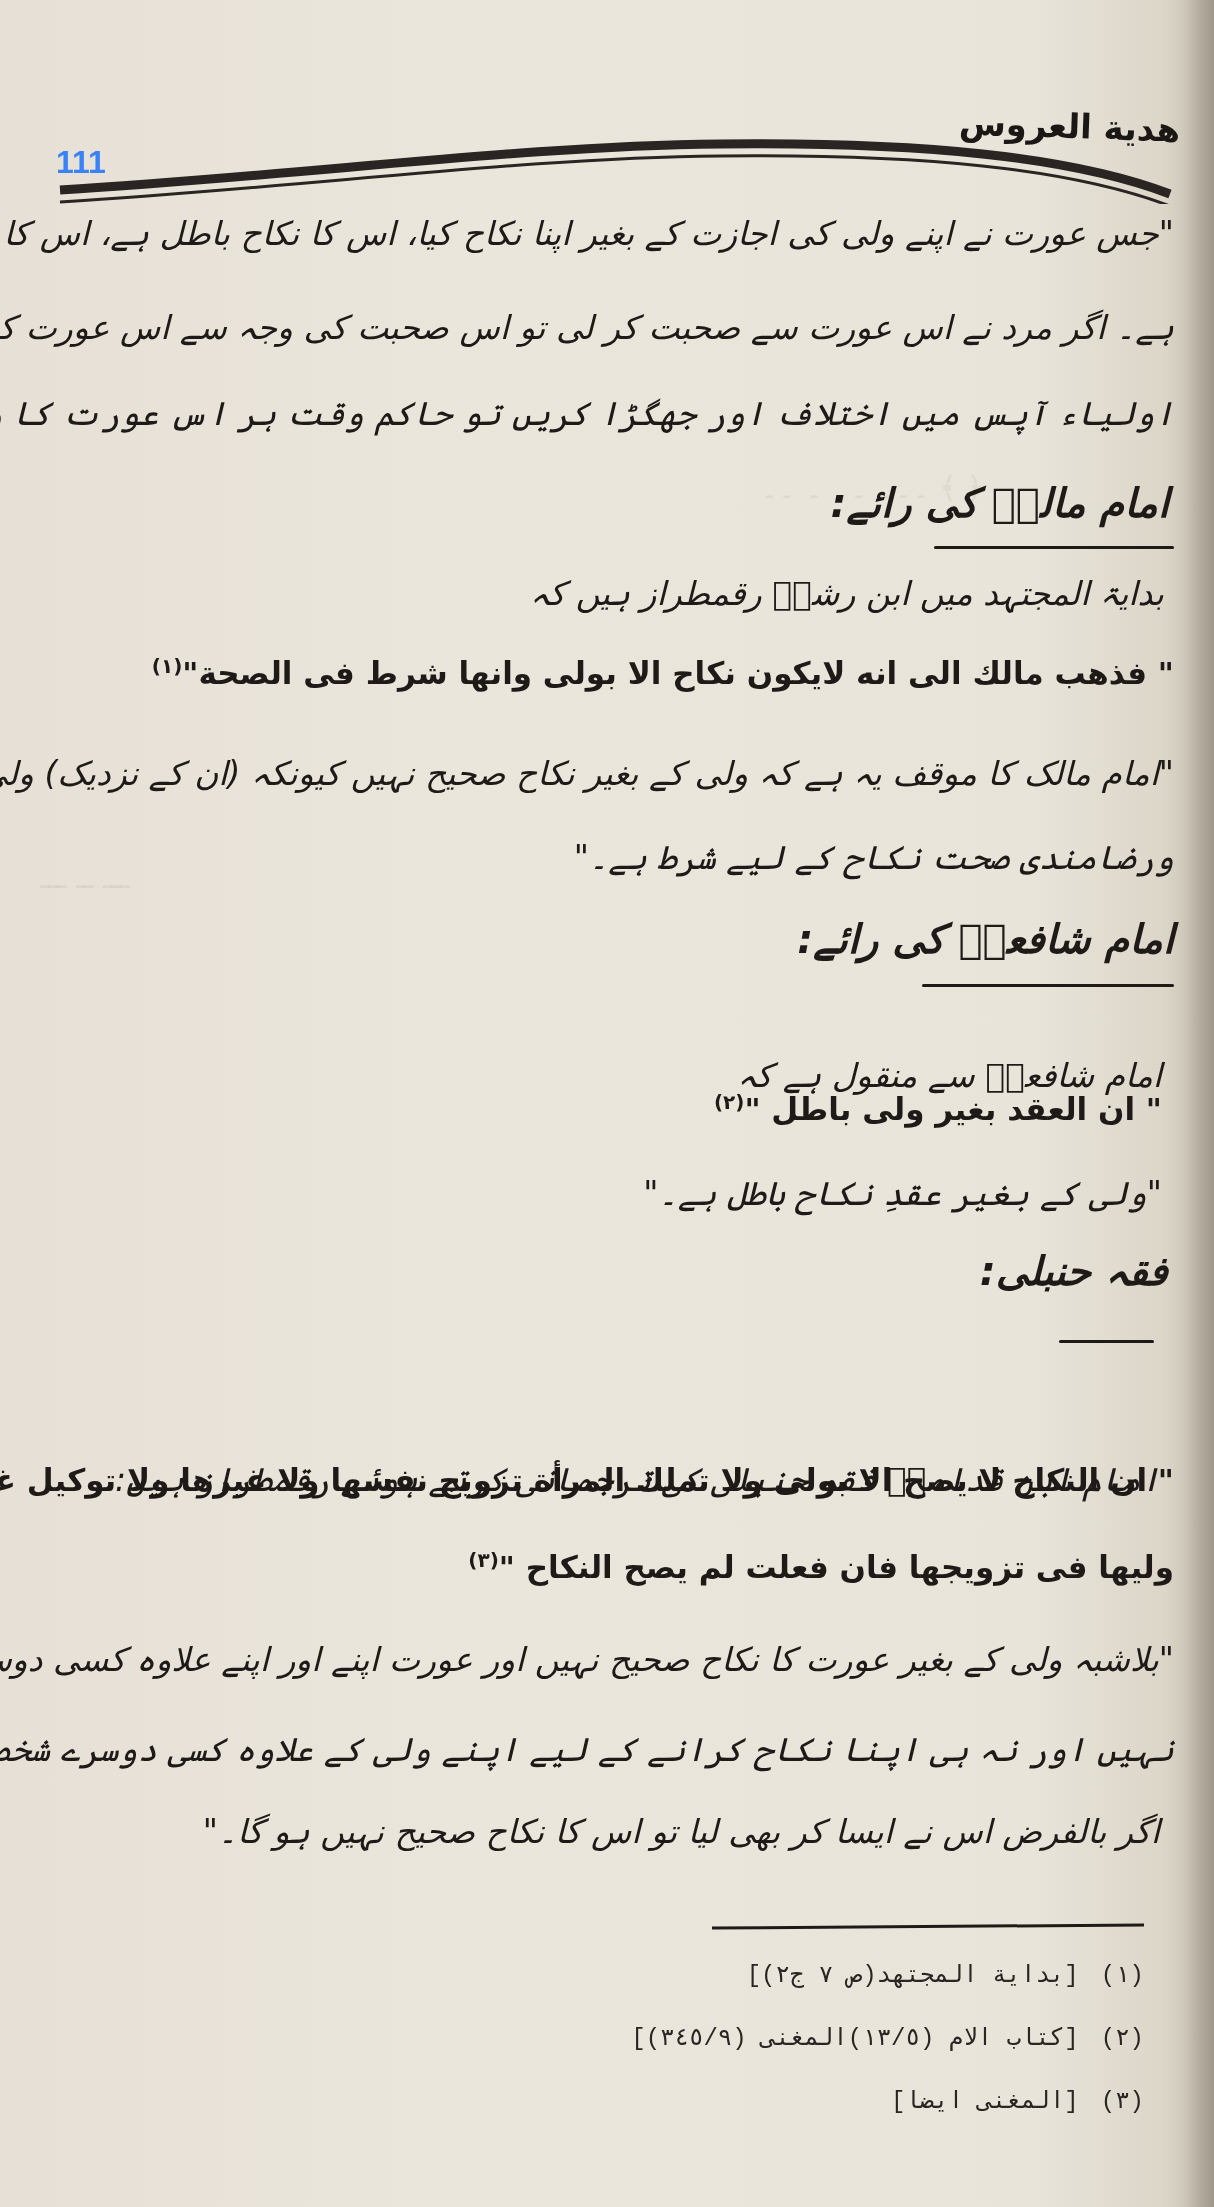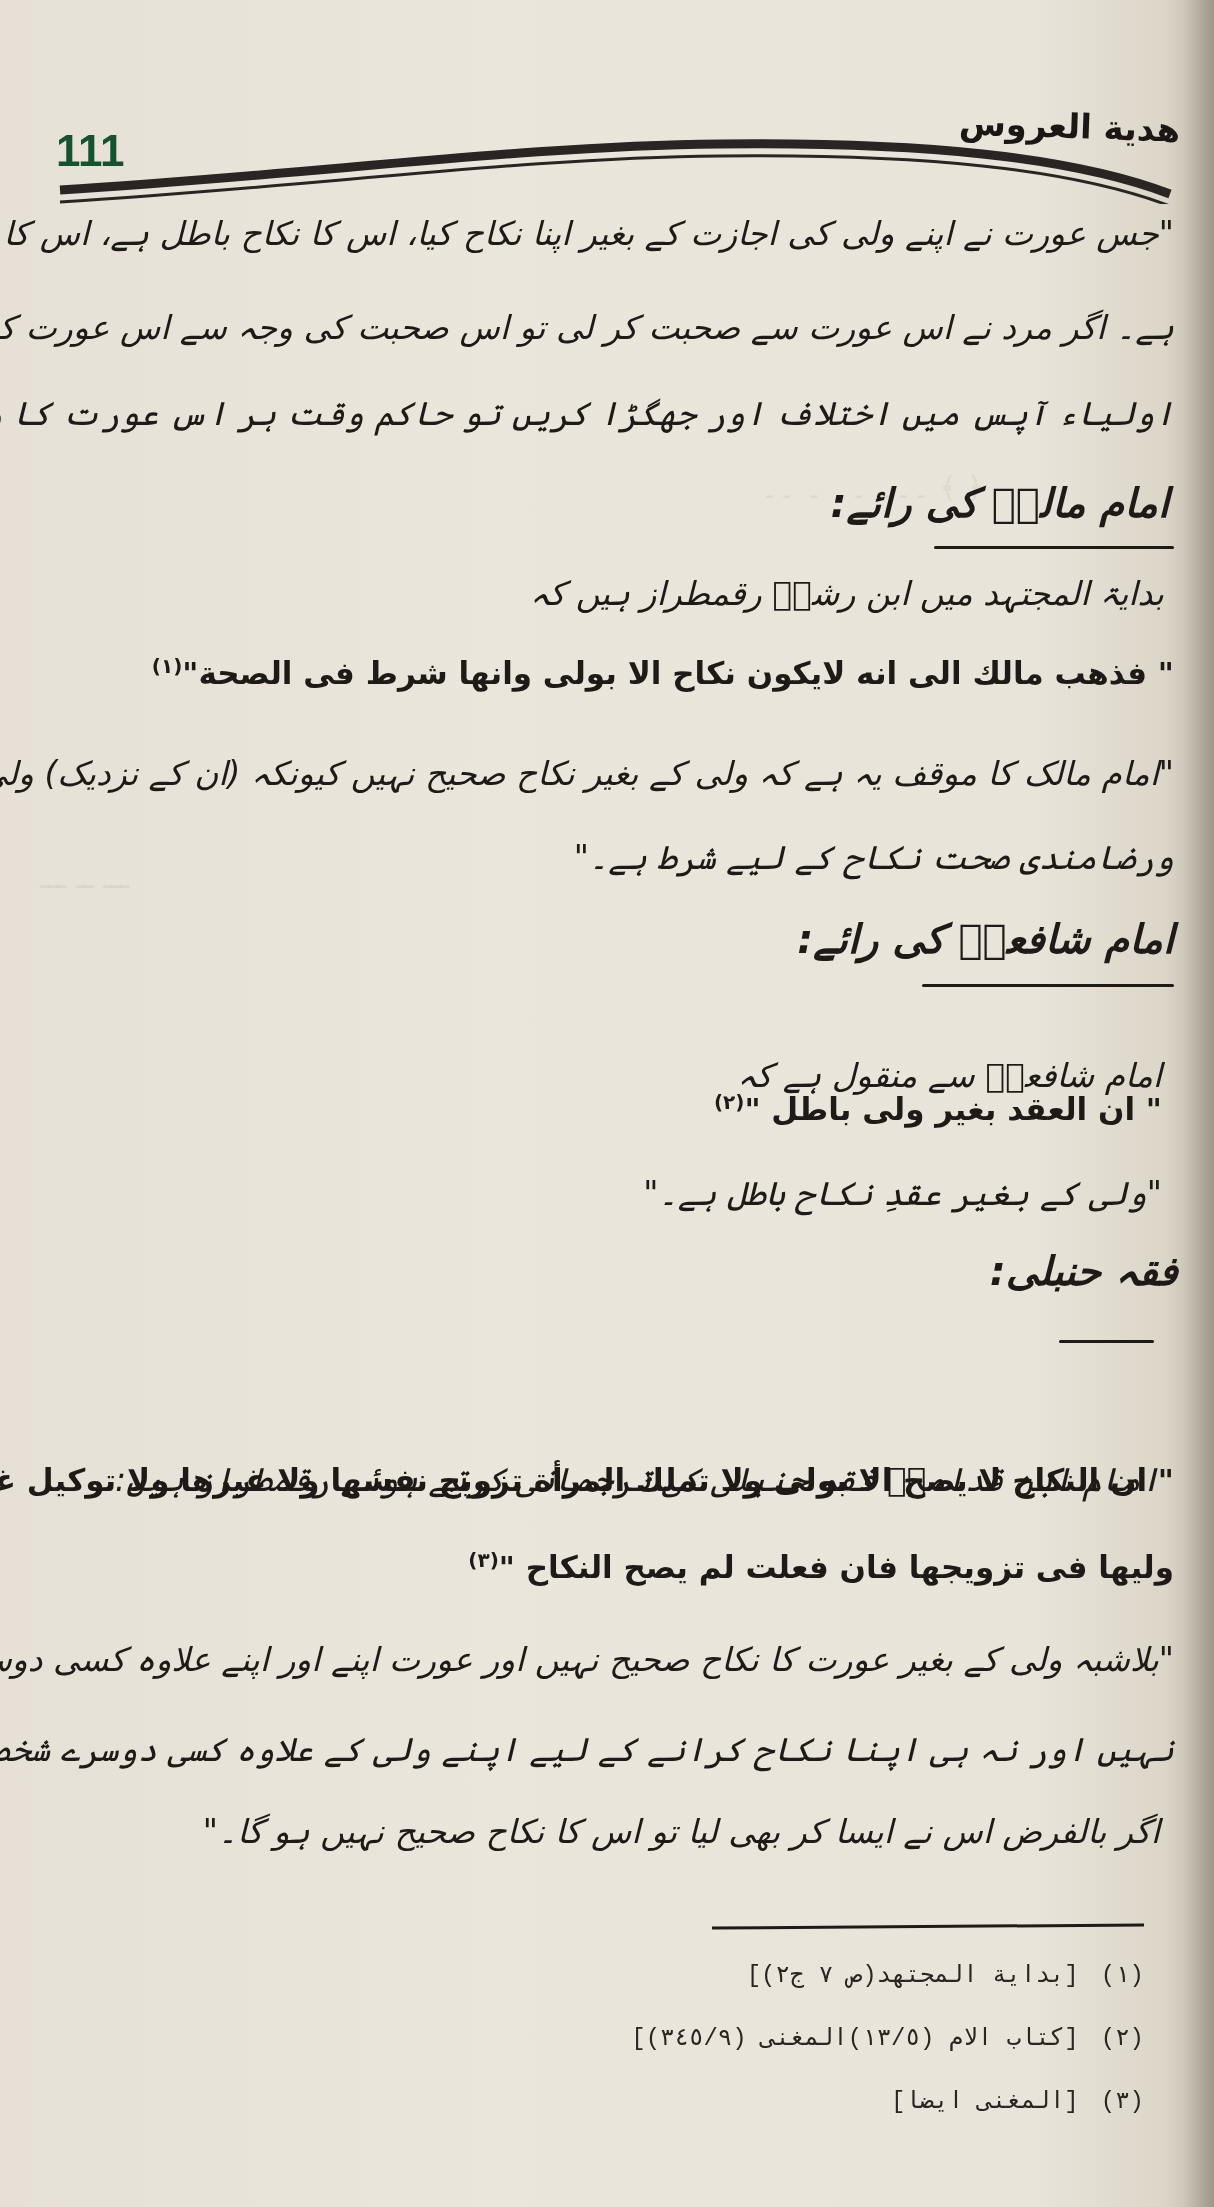"111" .page-number { color: #14532d -> #3b82f6; font-size: 44px -> 32px; top: 126px -> 144px }
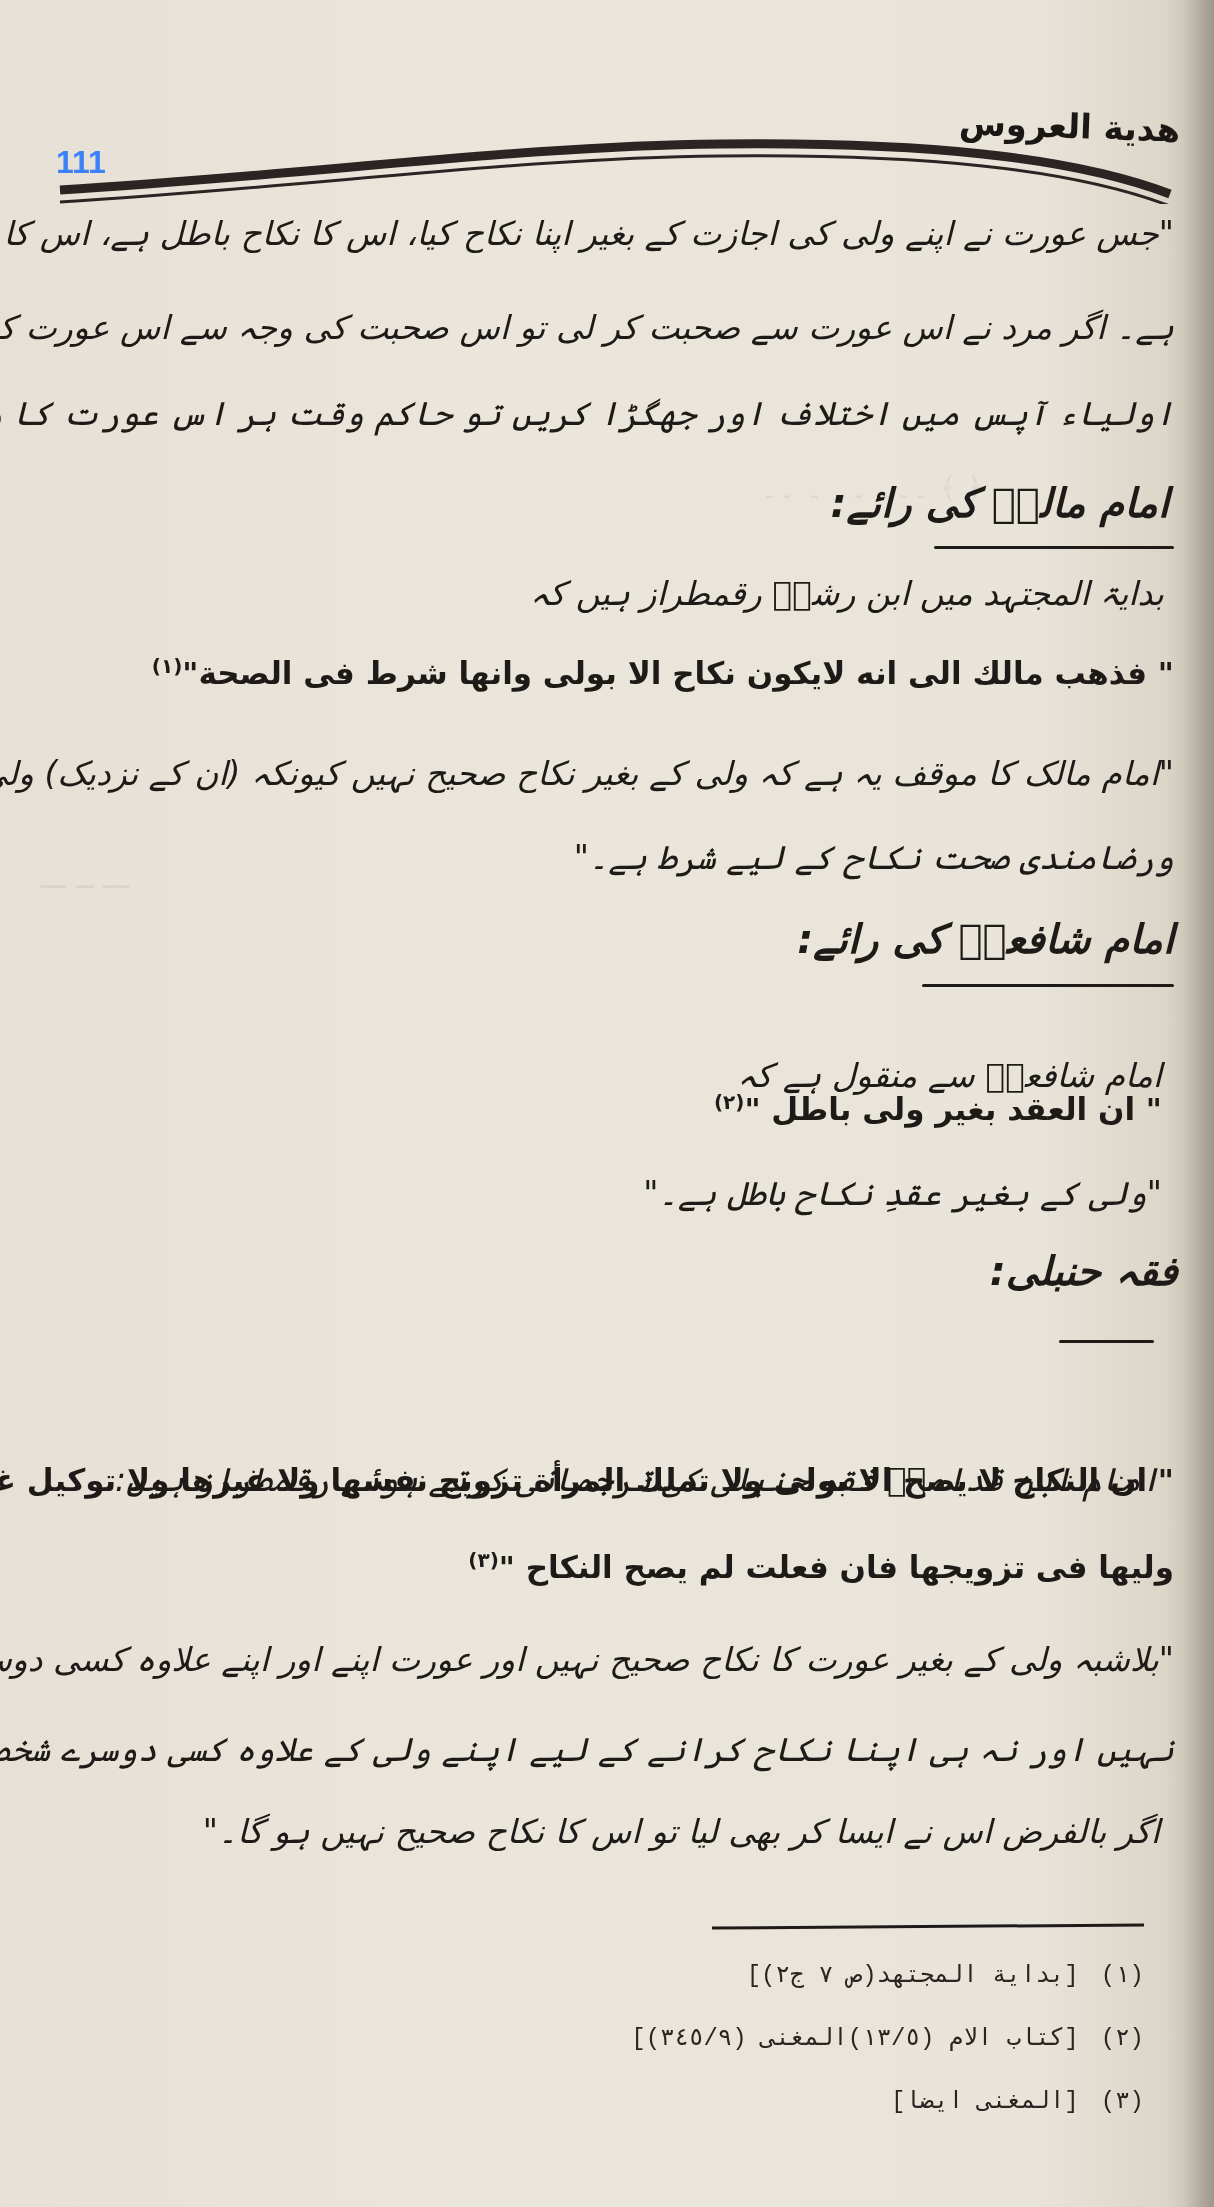"فقہ حنبلی:" div.text-line { right: 36px -> 46px }
